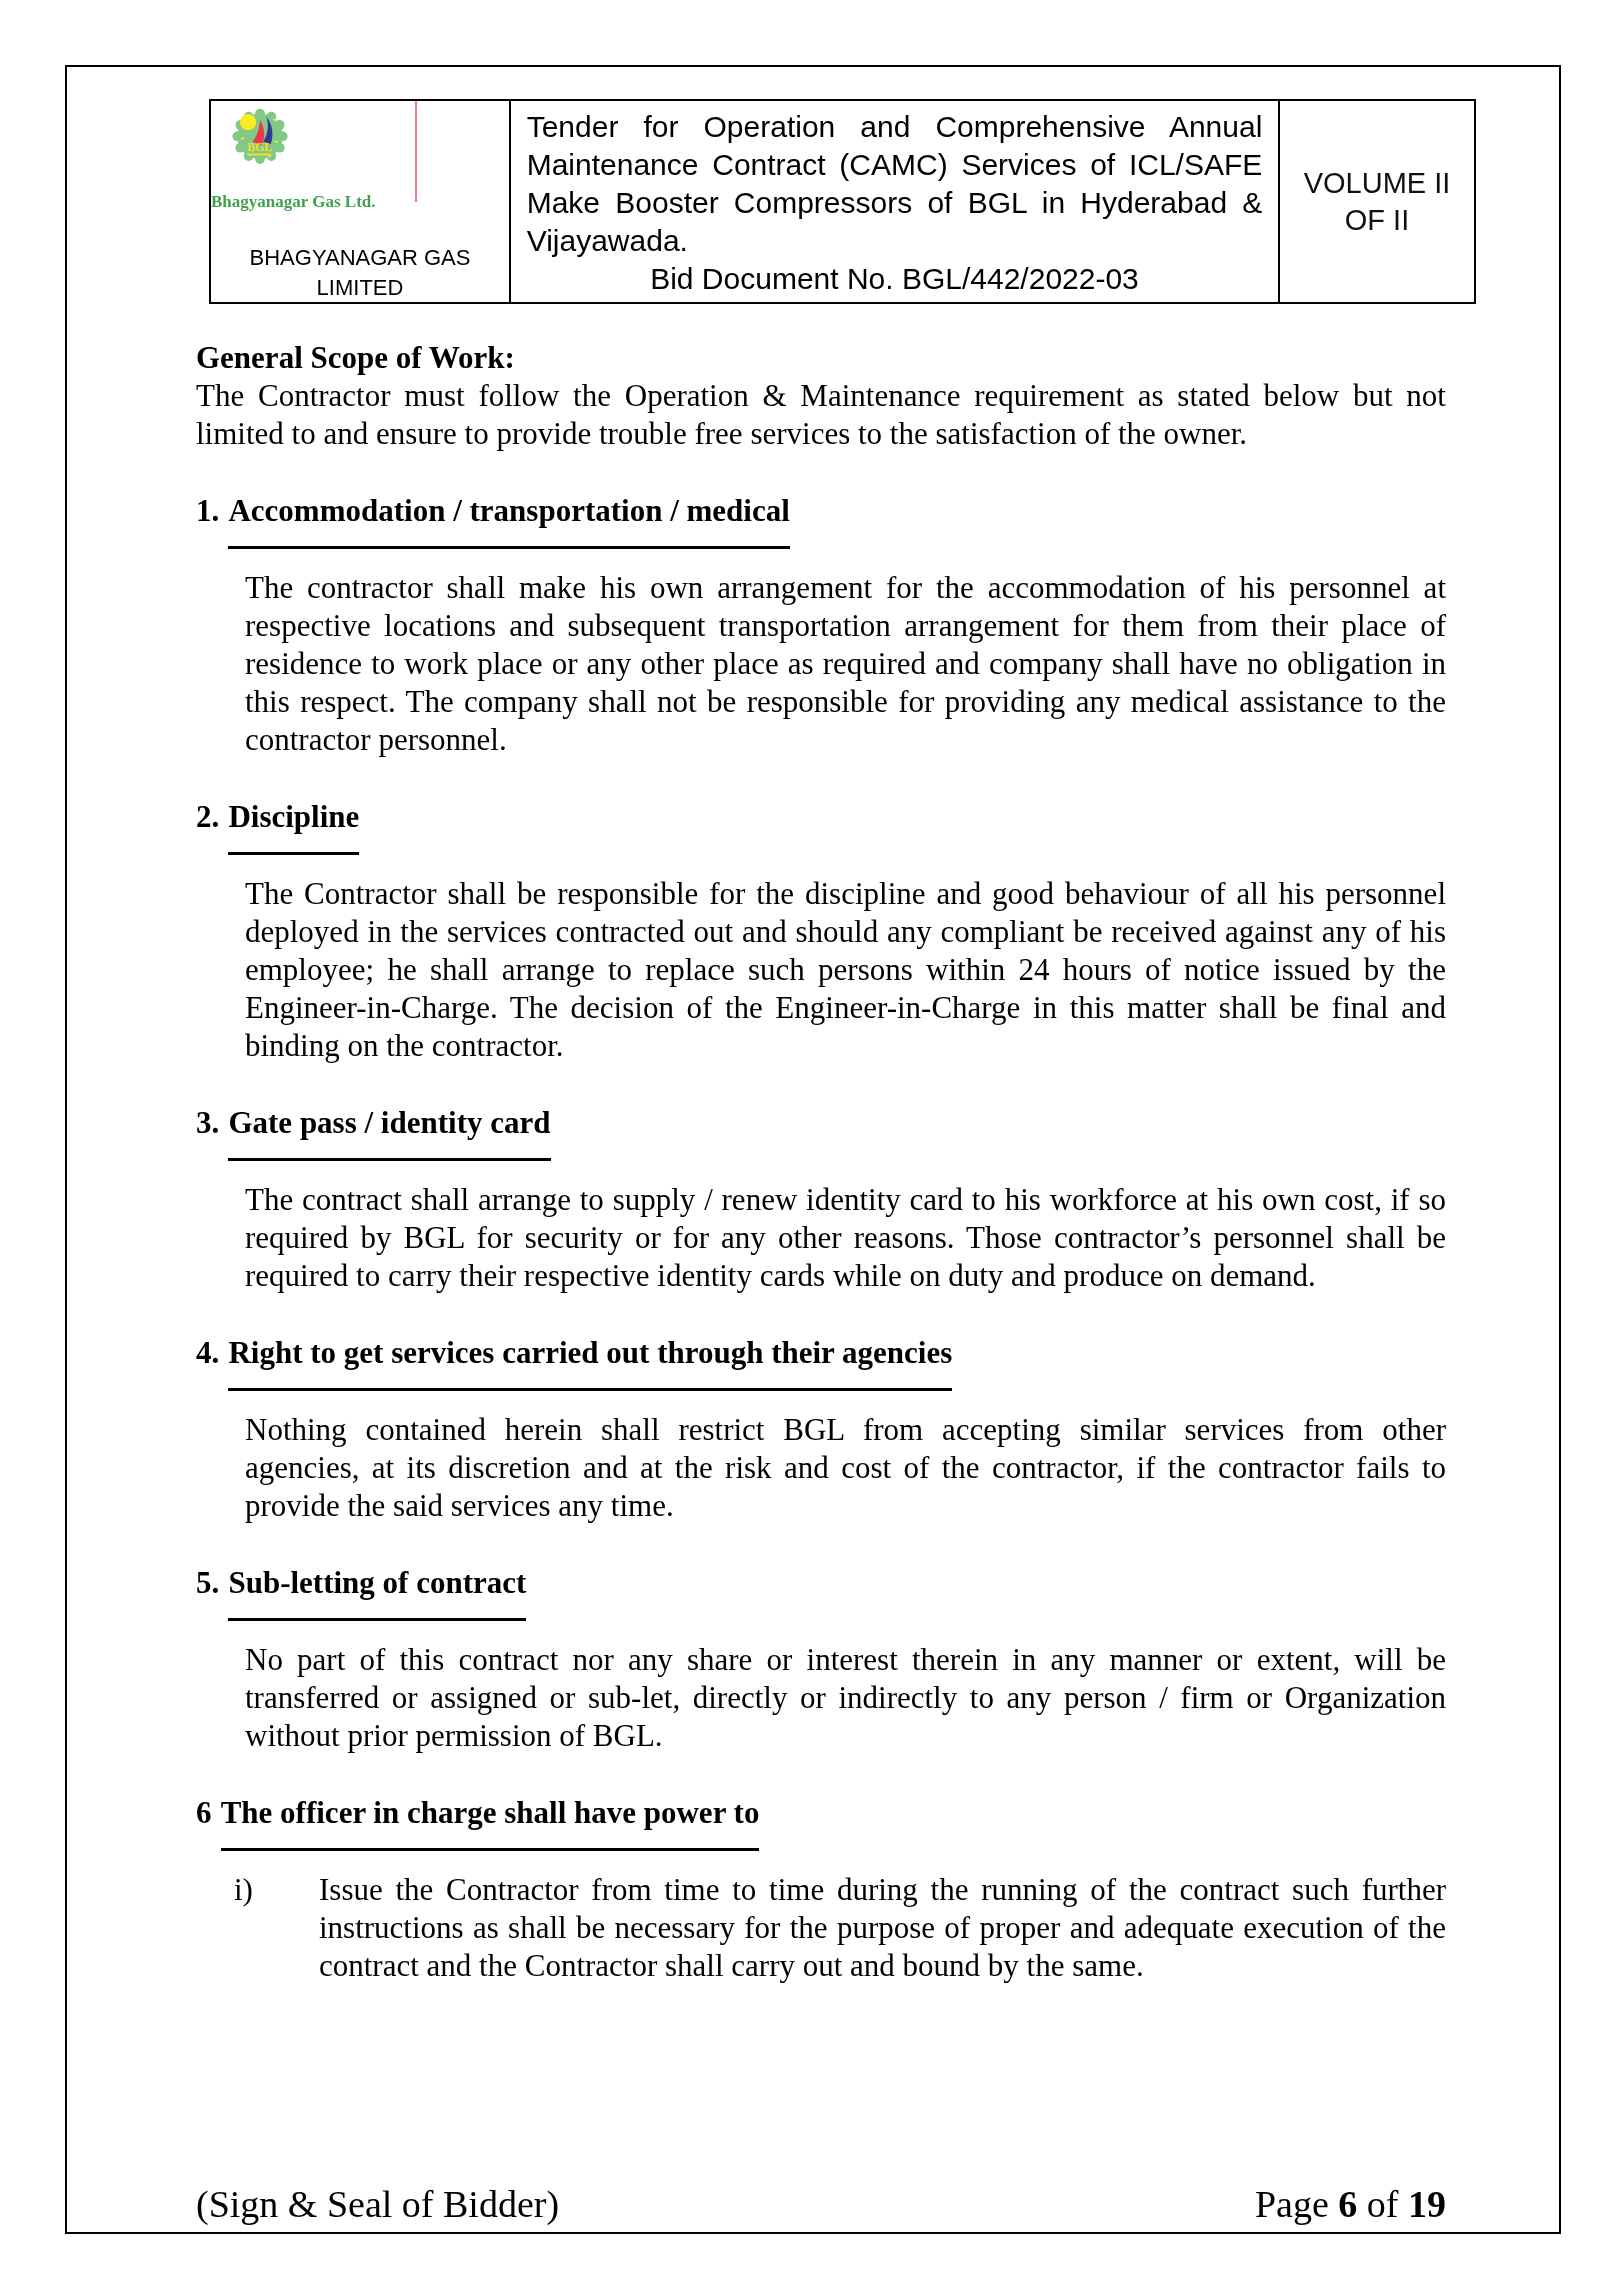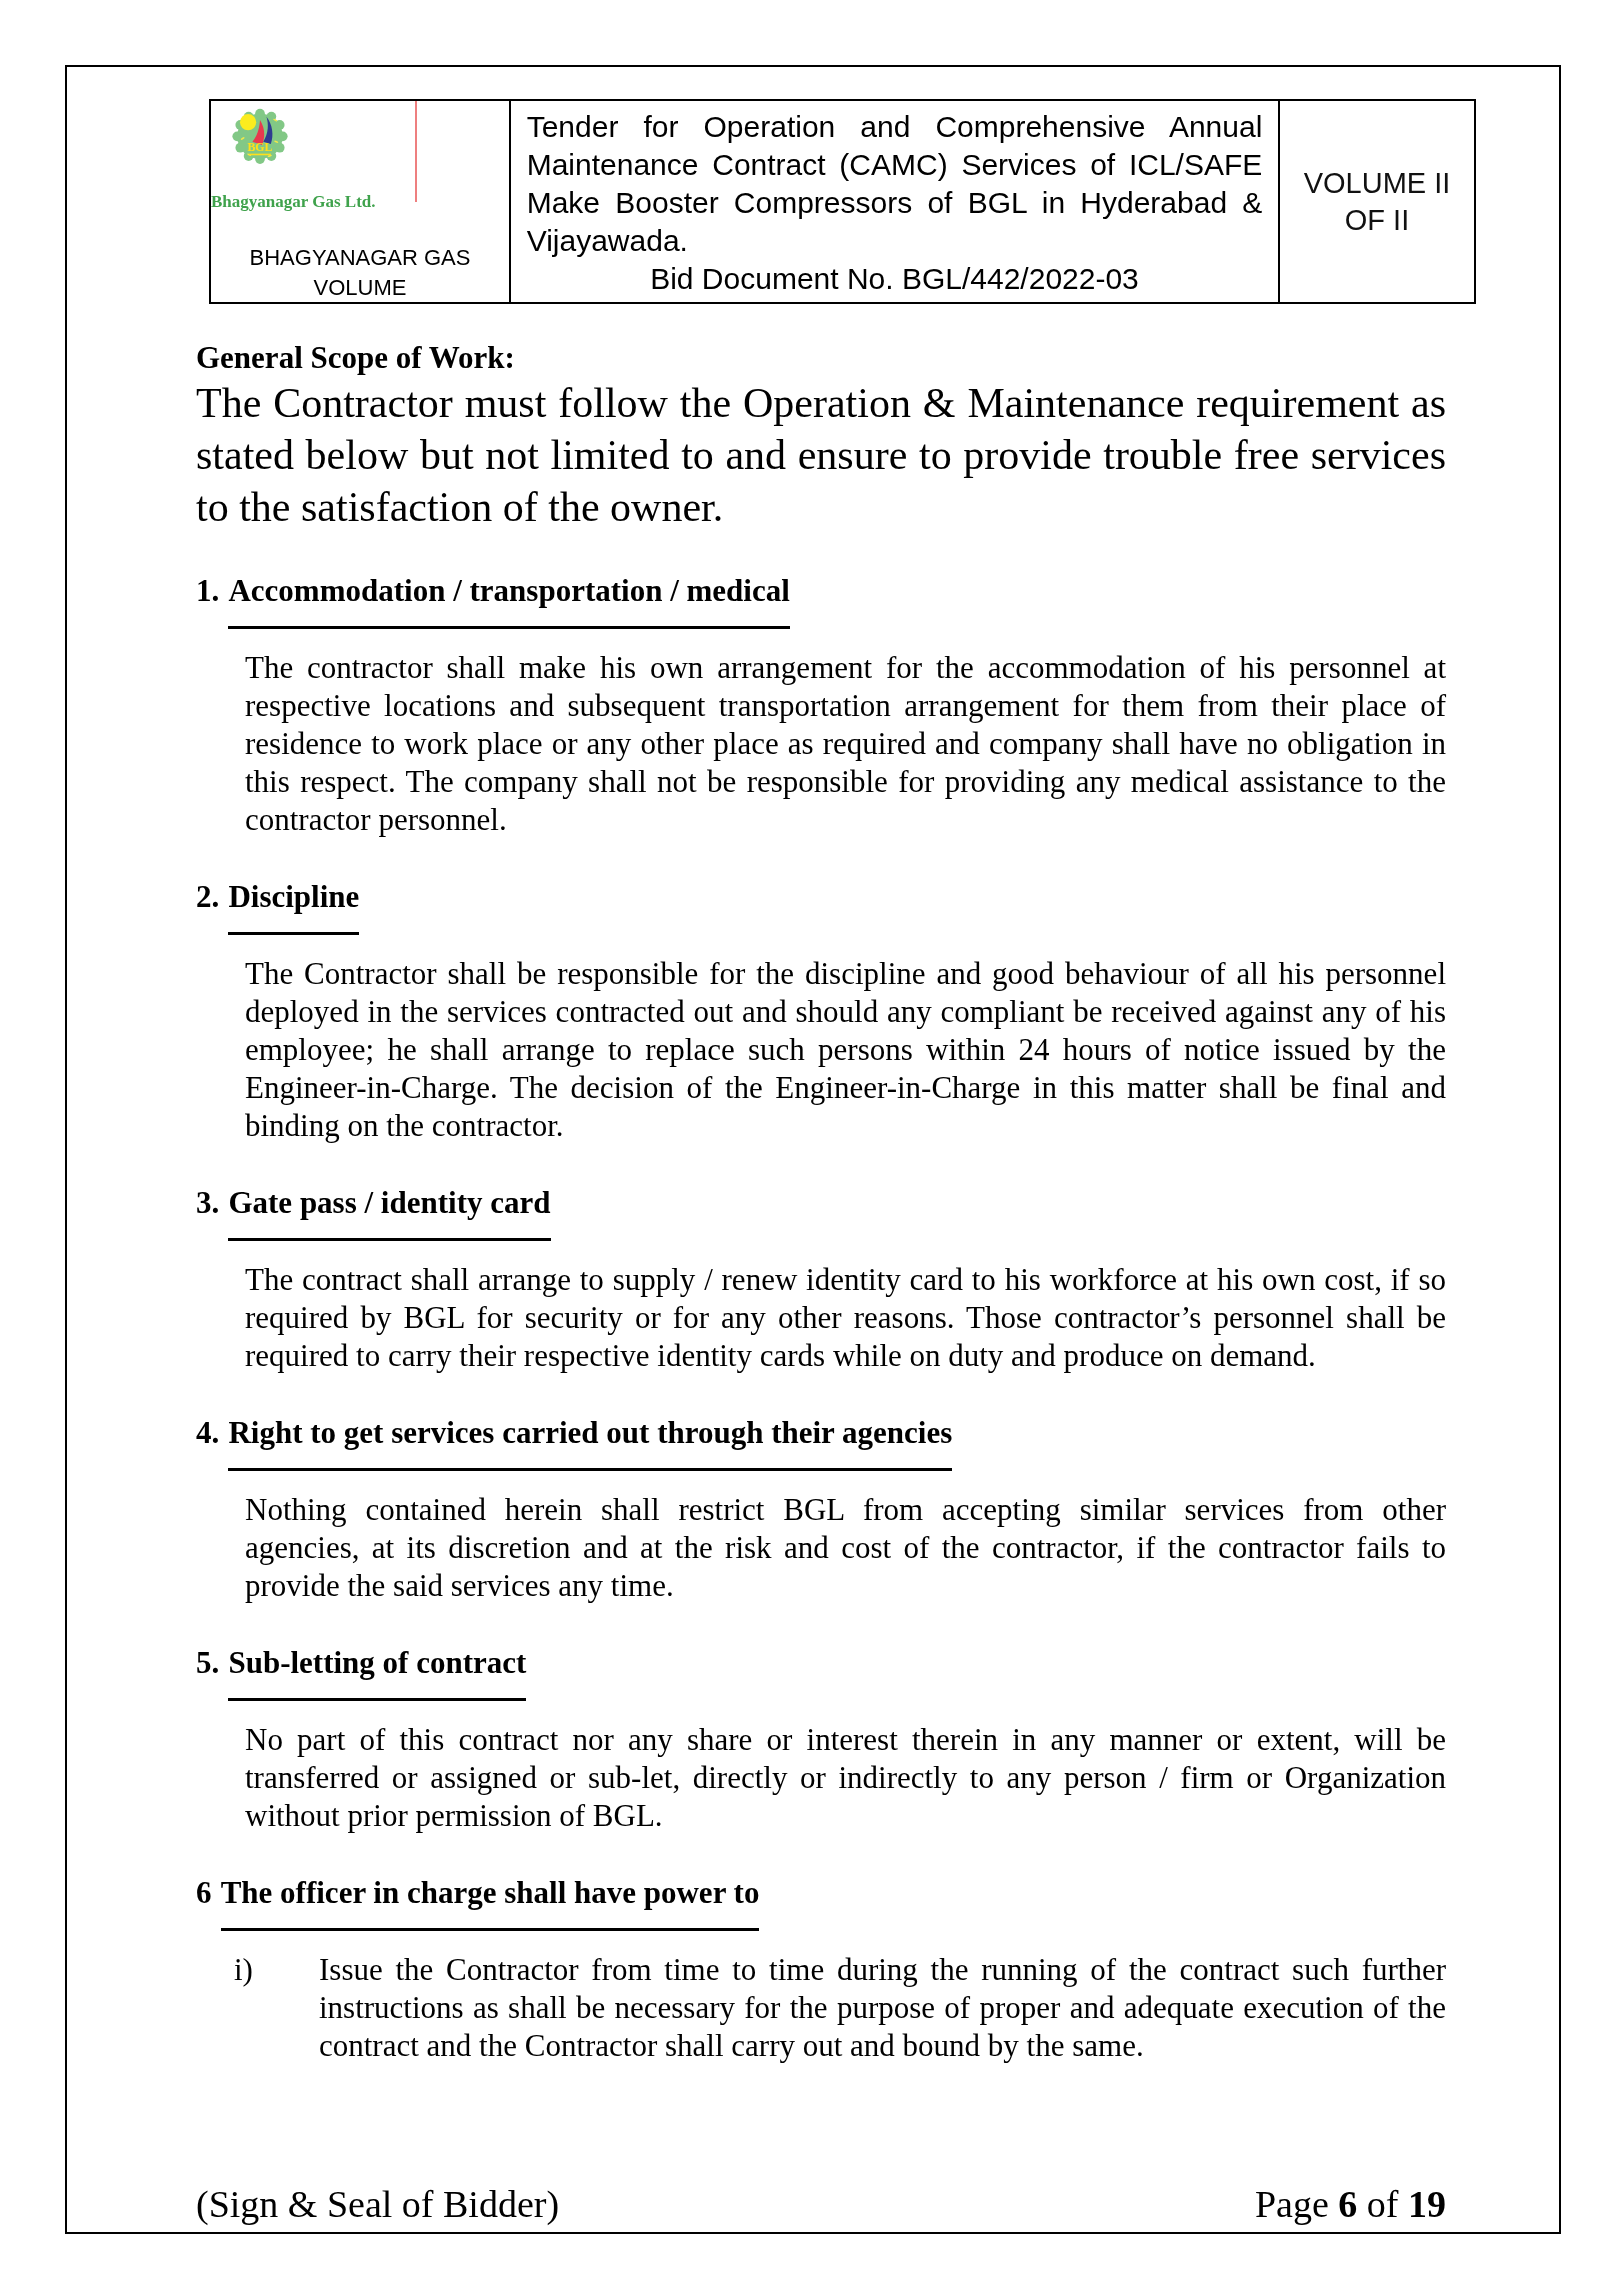"VOLUME" div { text: VOLUME -> LIMITED }
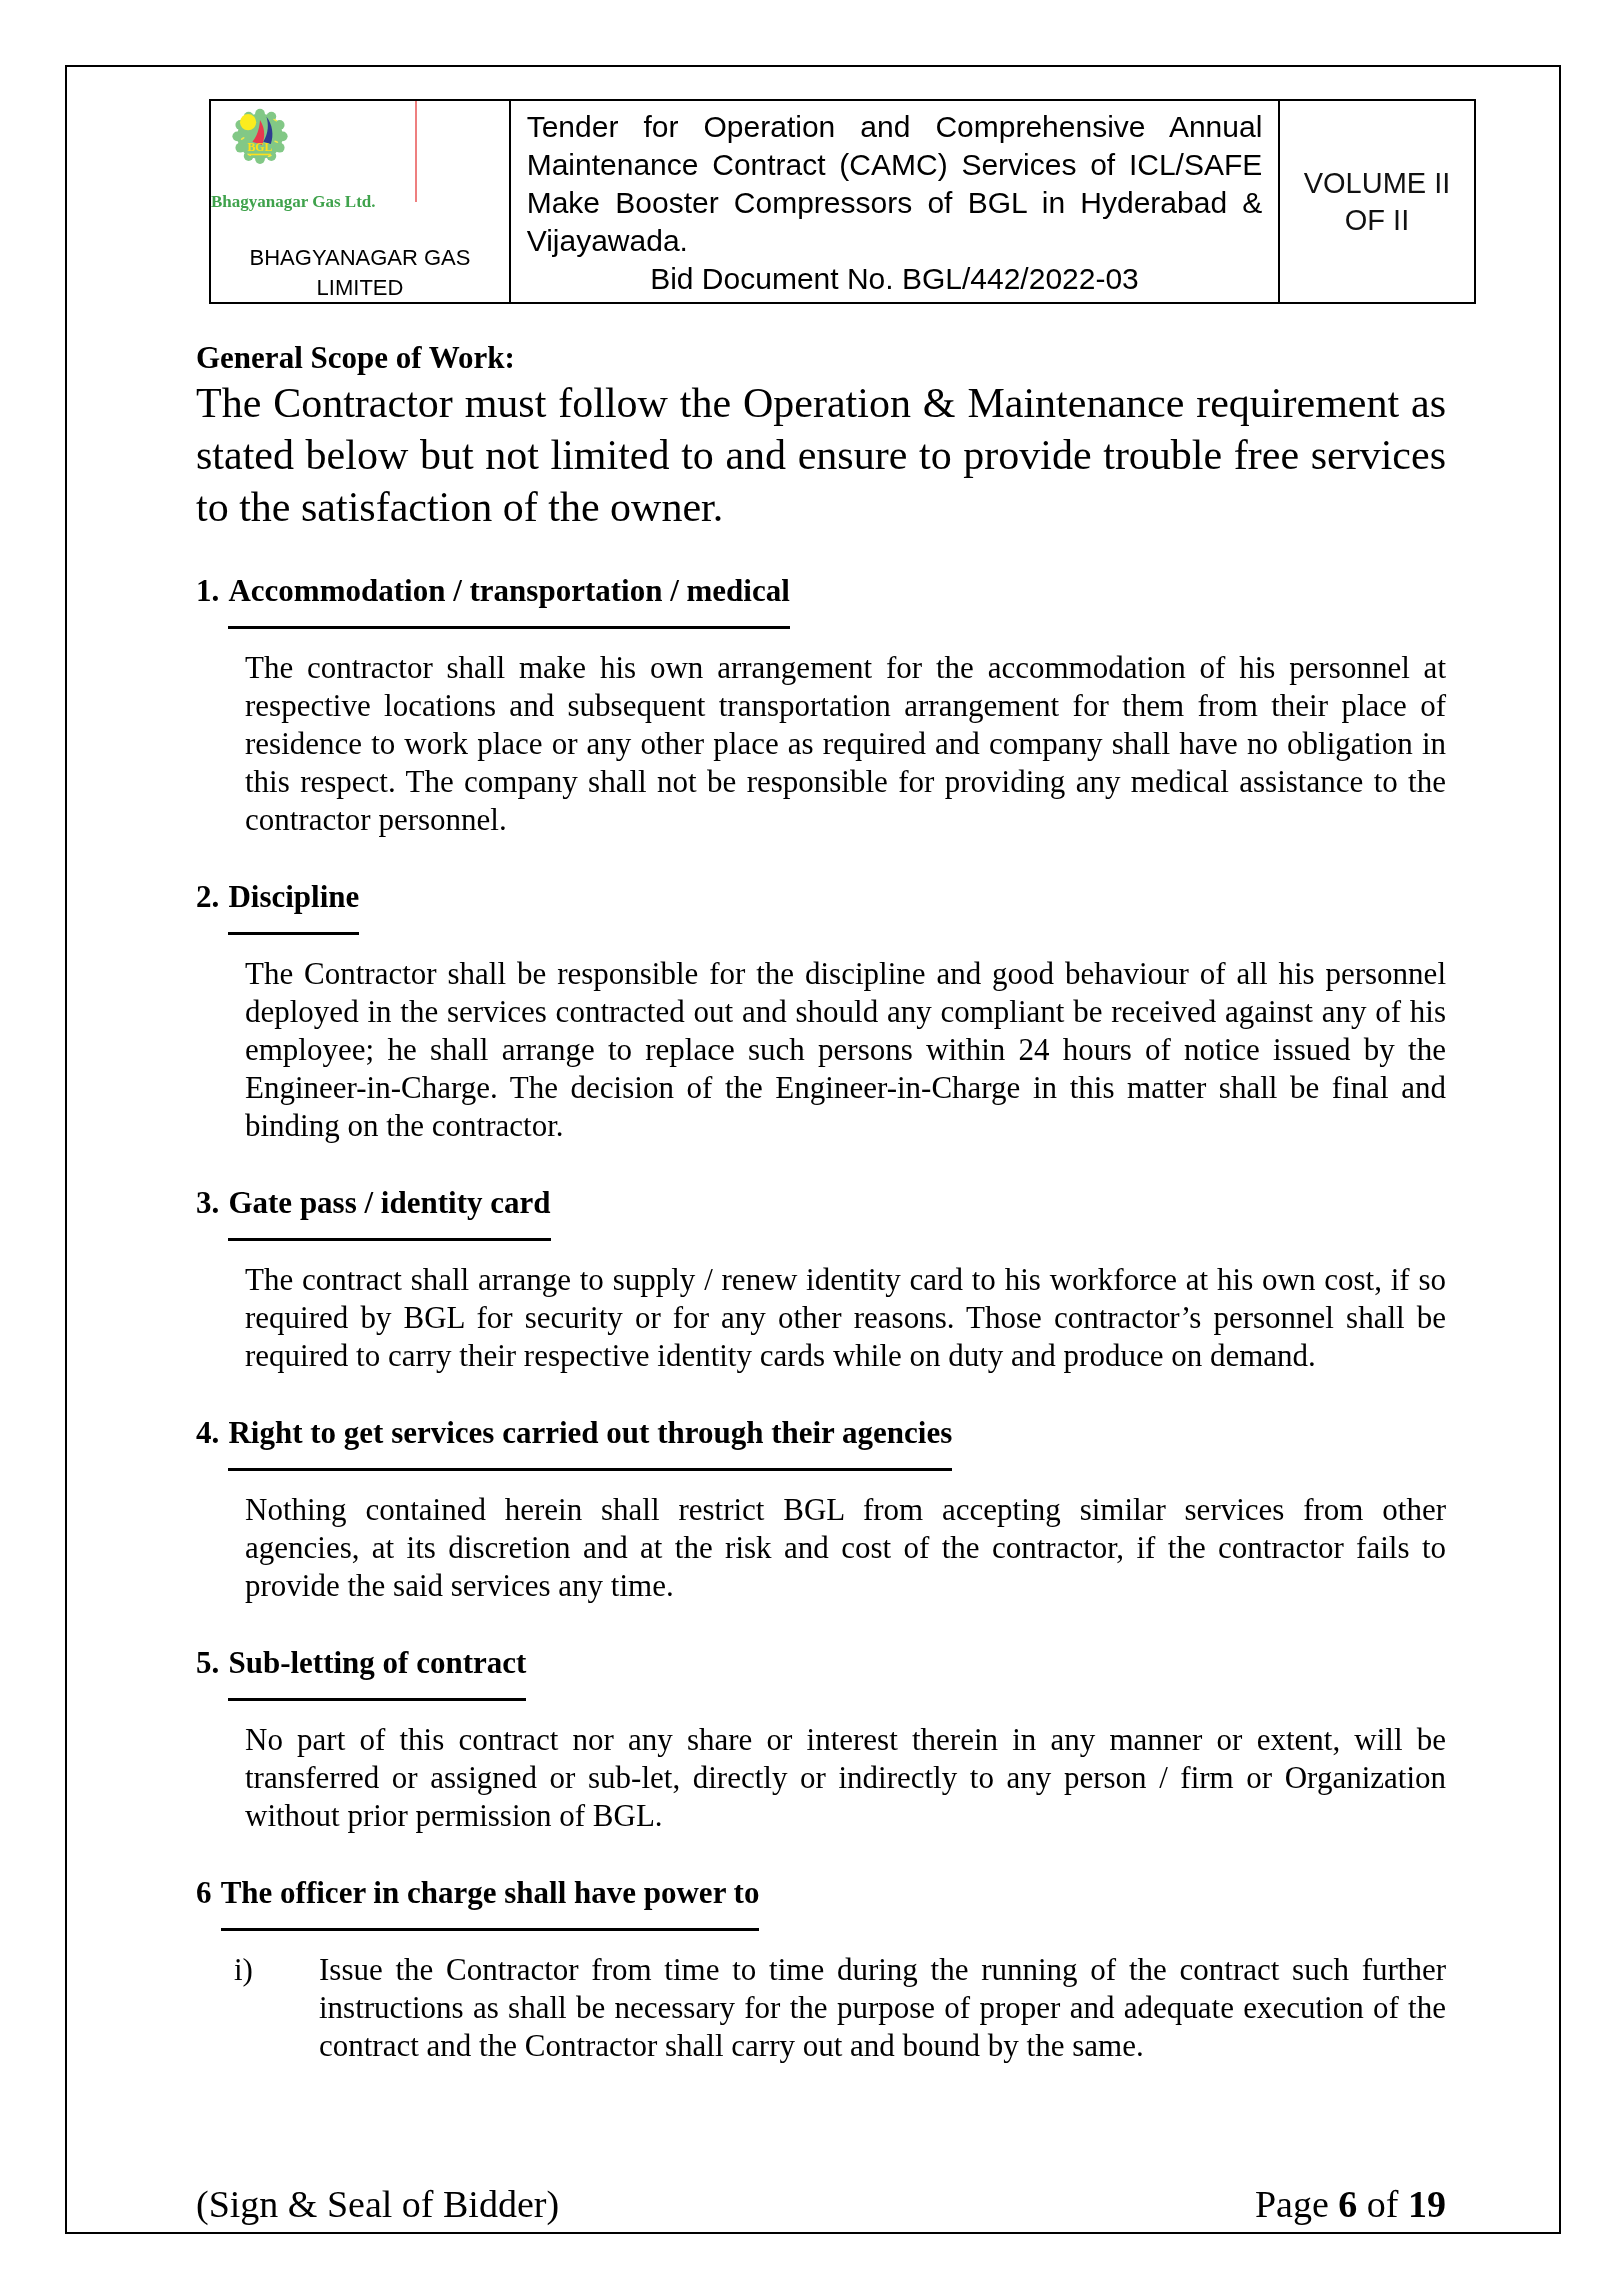"The Contractor must follow the" .intro { font-size: 42px -> 31px; line-height: 52px -> 38px }
